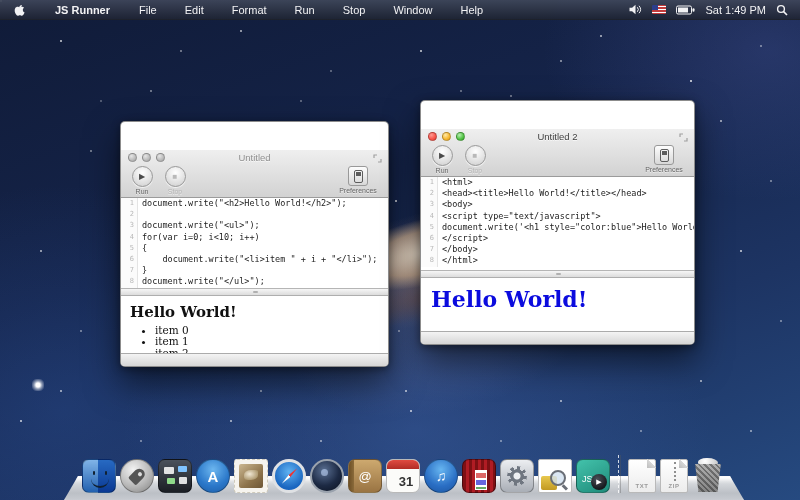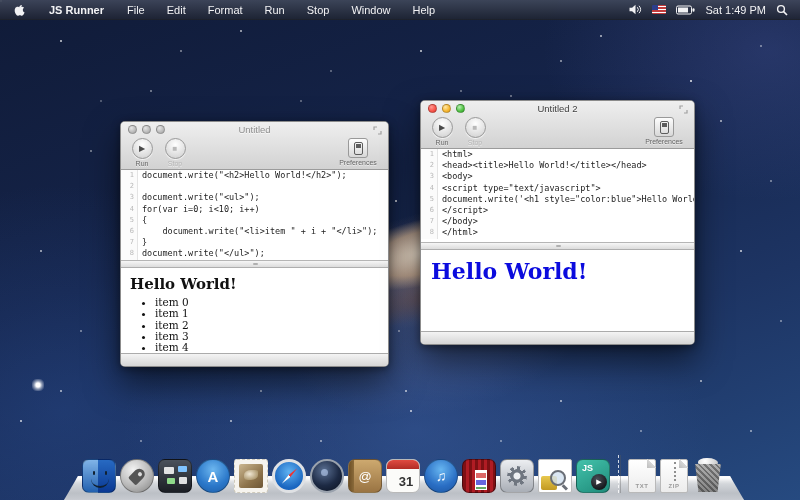"JS Runner" .mb-left { gap: 4px -> 10px }
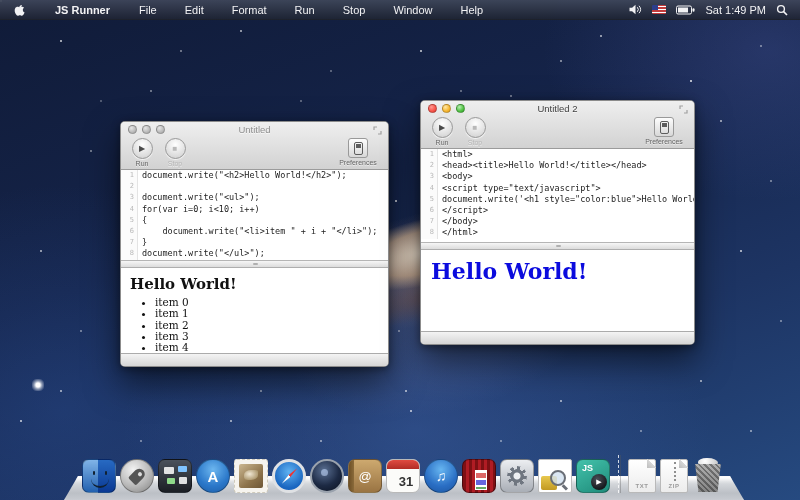"Untitled 2" .win-head { margin-top: none -> 28px }
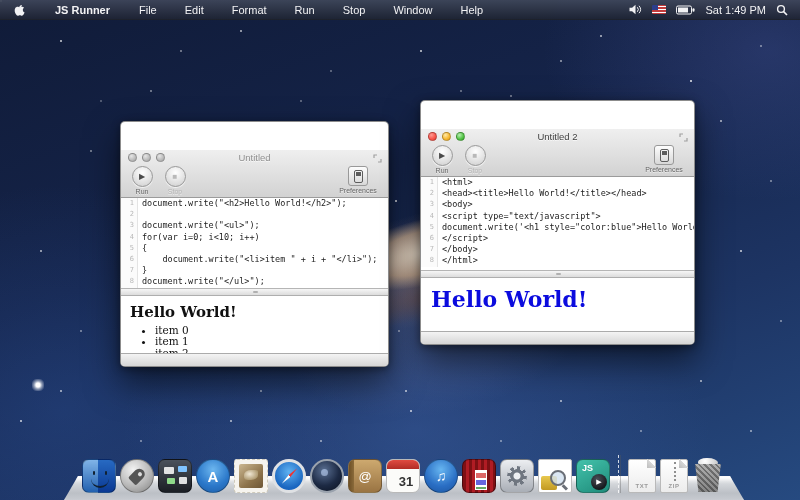"JS" .ic-js .jslbl { font-weight: bold -> normal; top: 3px -> 14px }
